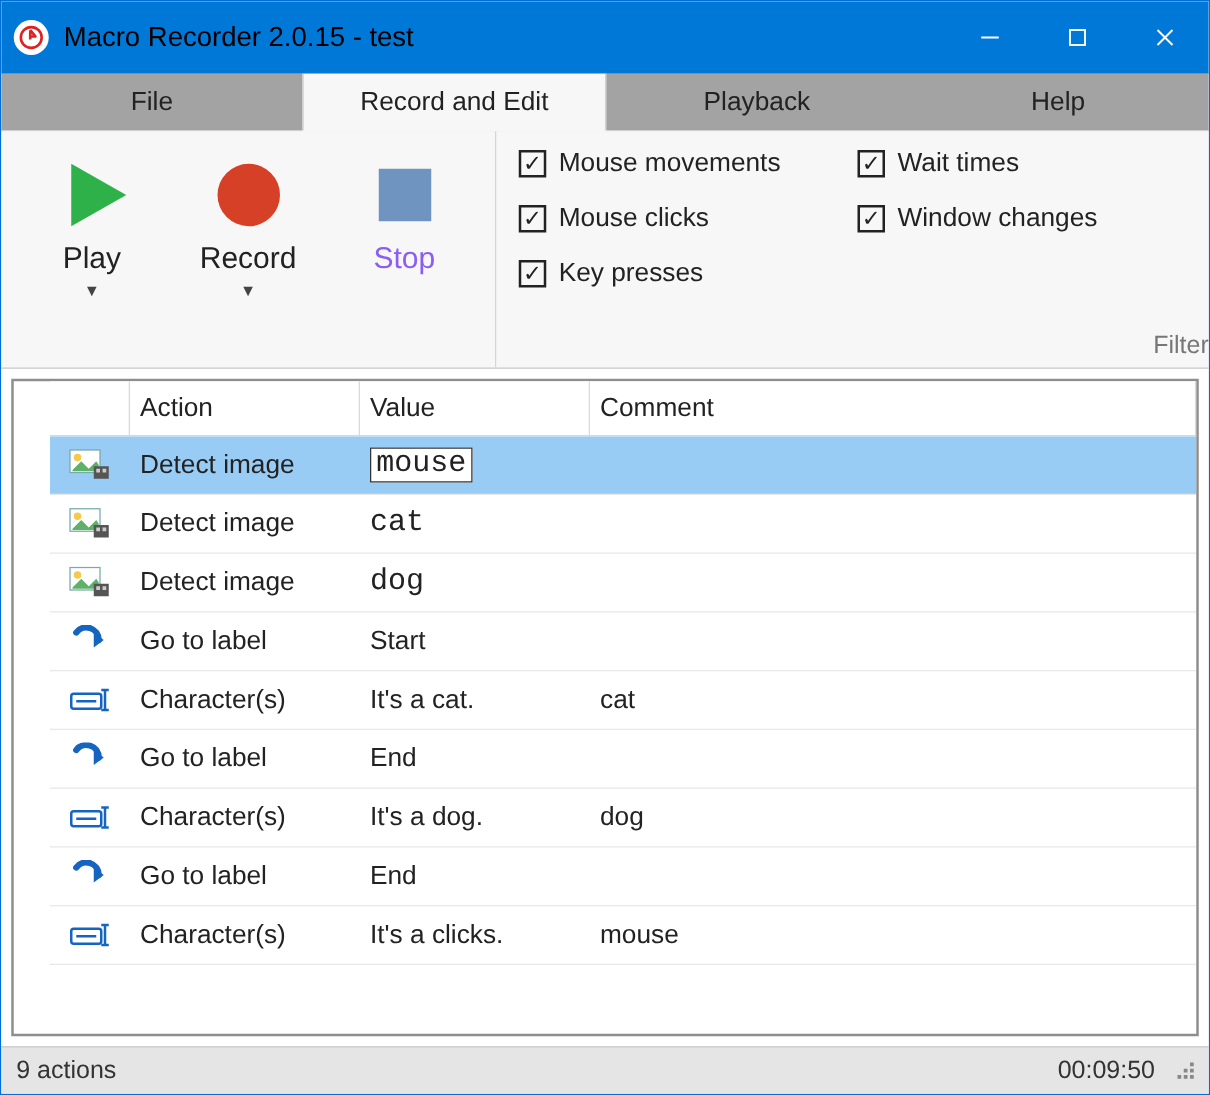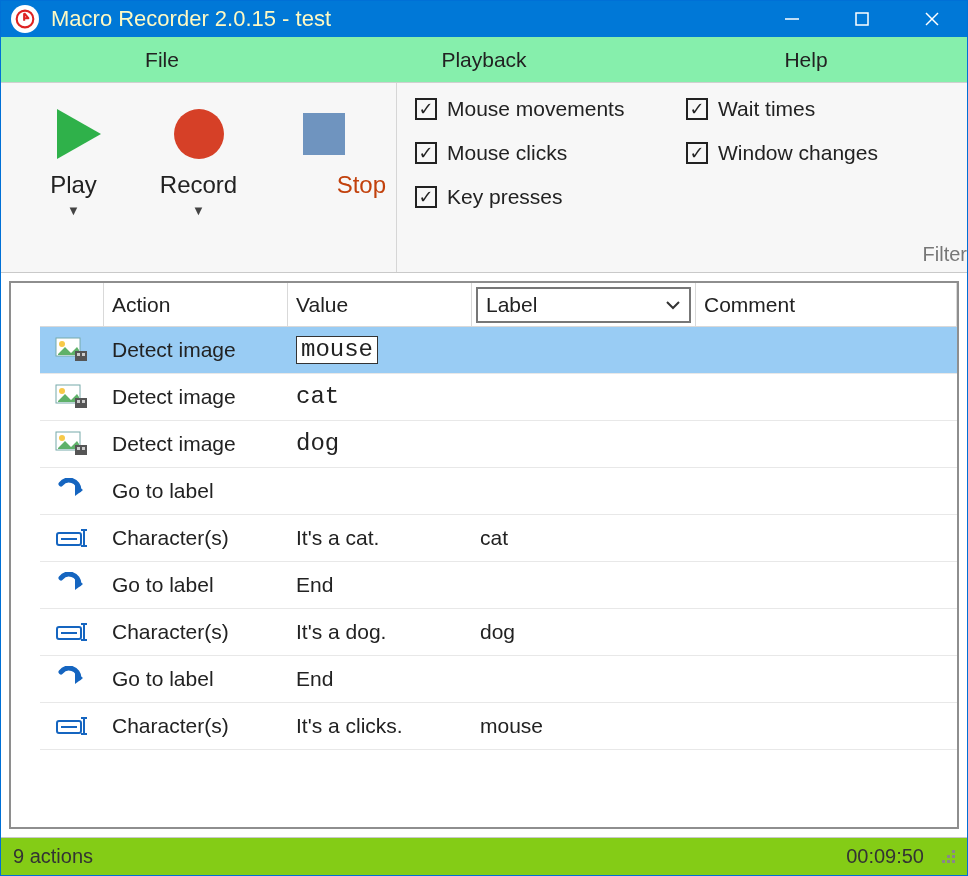"Macro Recorder 2.0.15 - test" .titlebar { color: #fef9c3 -> #000000; height: 36px -> 58px }
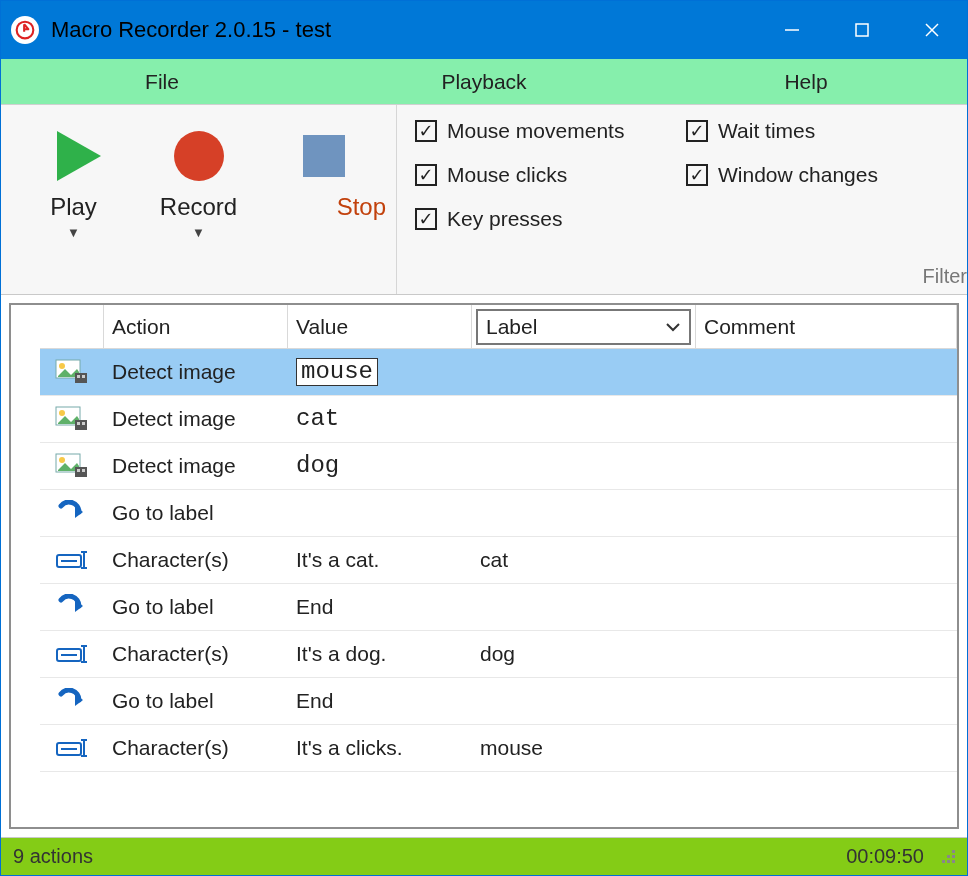"File" .menutabs { background: #86efac -> #a3a3a3 }
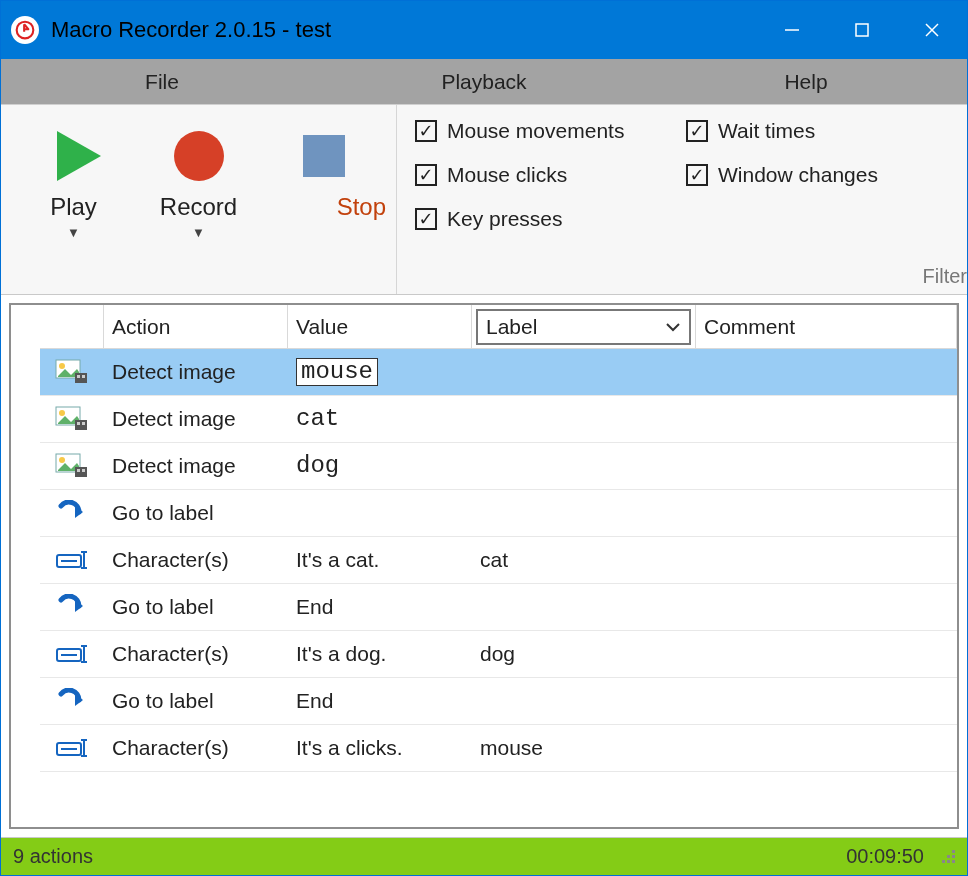"Record and Edit" div.tab { html: none -> <div>Record and Edit</div> }
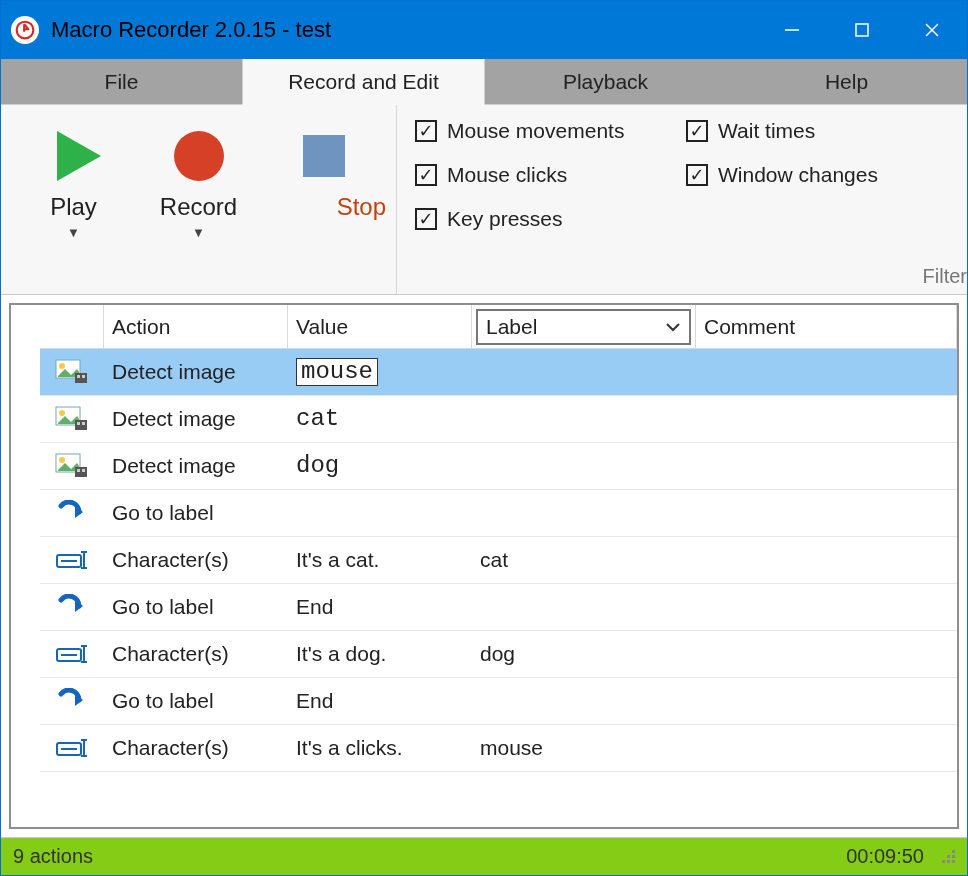"Stop" .ctrl .lbl.disabled { color: #c2410c -> #8b5cf6; text-align: right -> none }
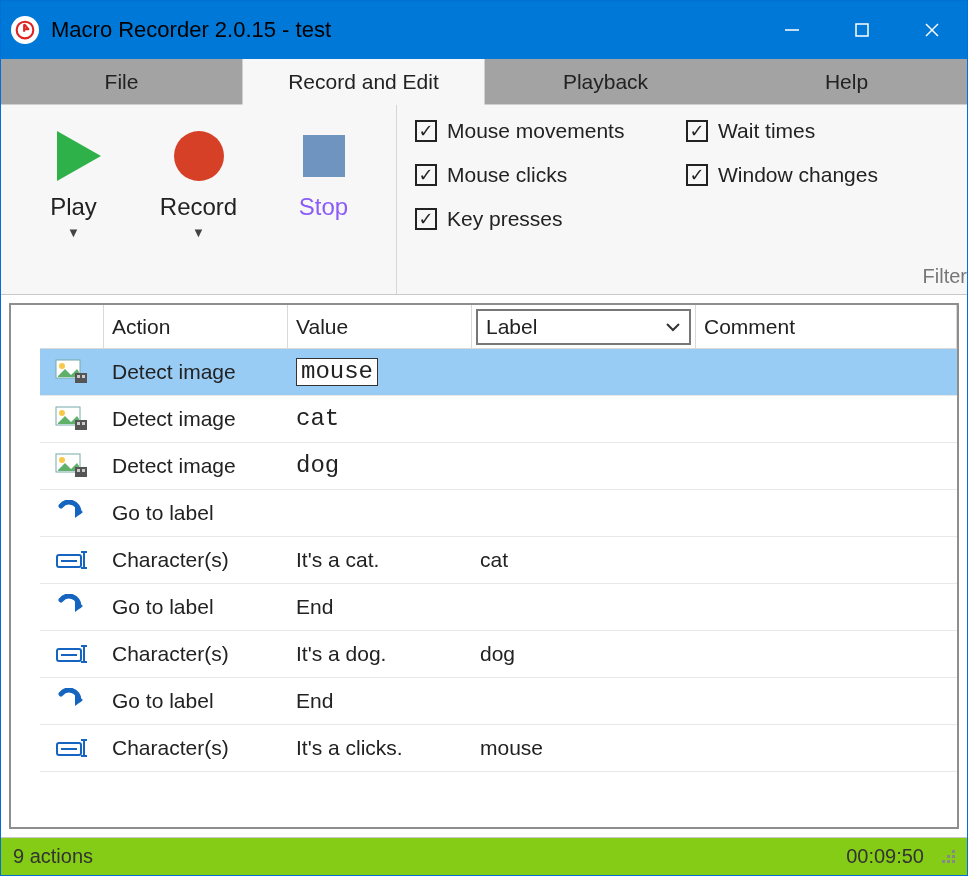"Label" div.hcell { html: <div> <div> <span>Label</span> <svg> <path></path> </svg> </div> </div> -> none }
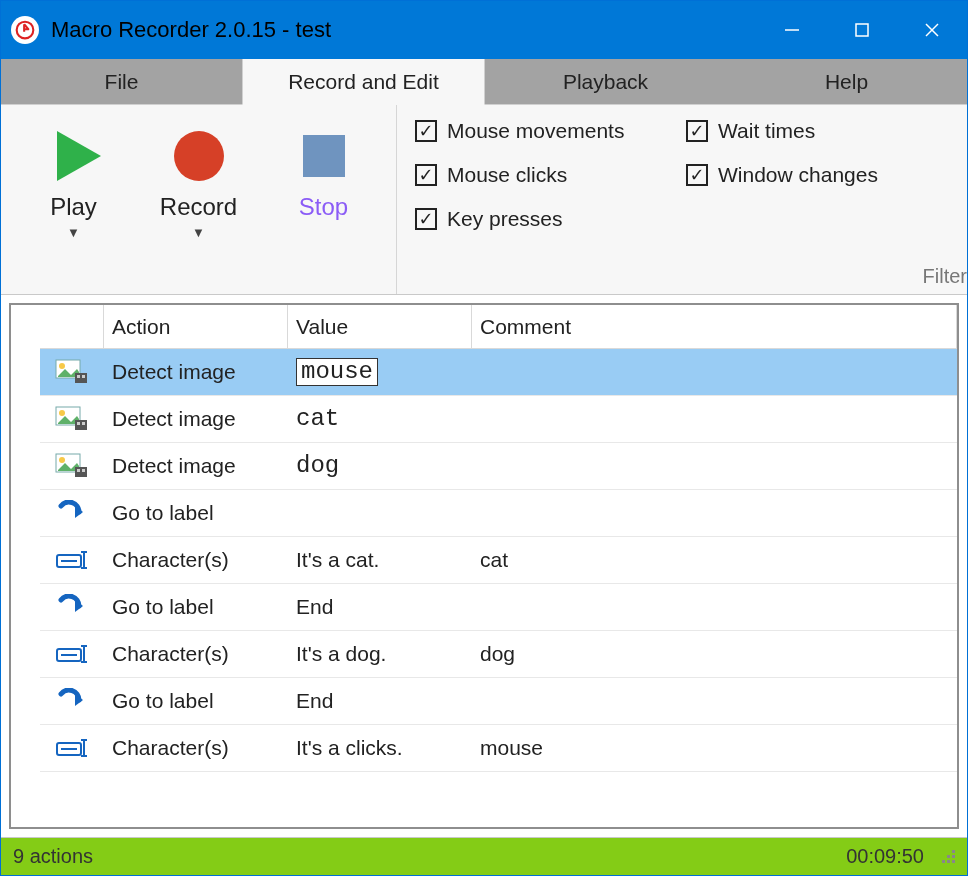"Start" div.cell { html: none -> <div>Start</div> }
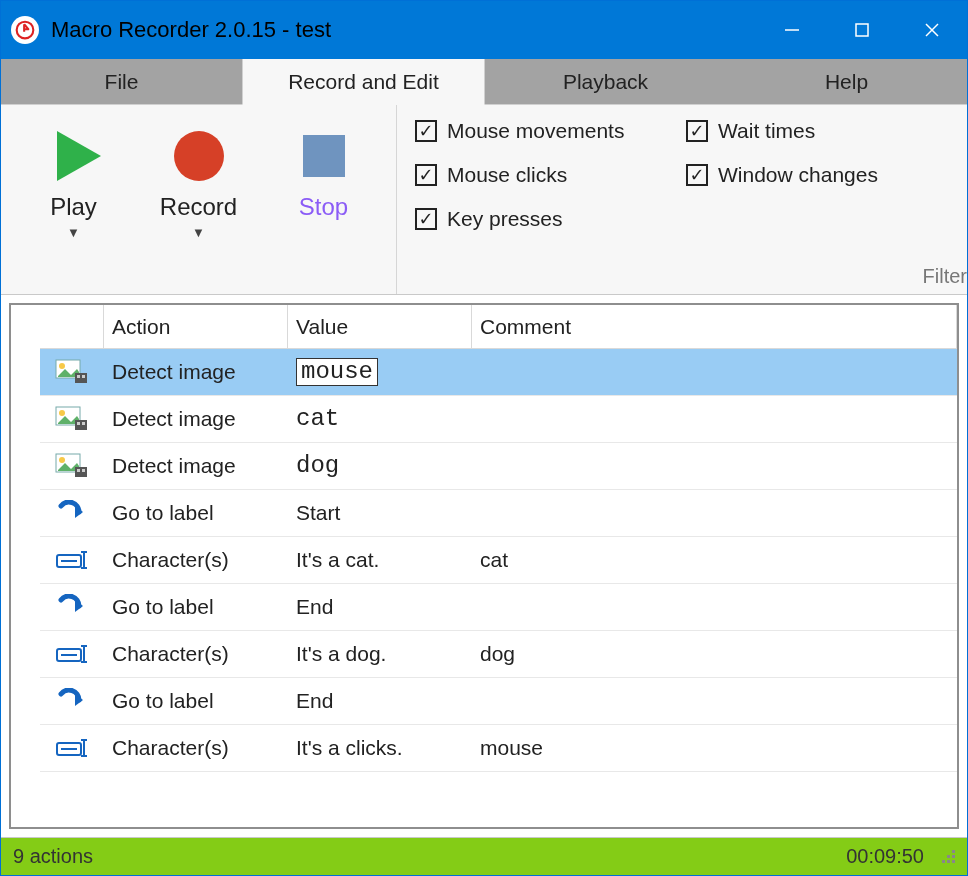"9 actions" .statusbar { background: #84cc16 -> #e5e5e5 }
